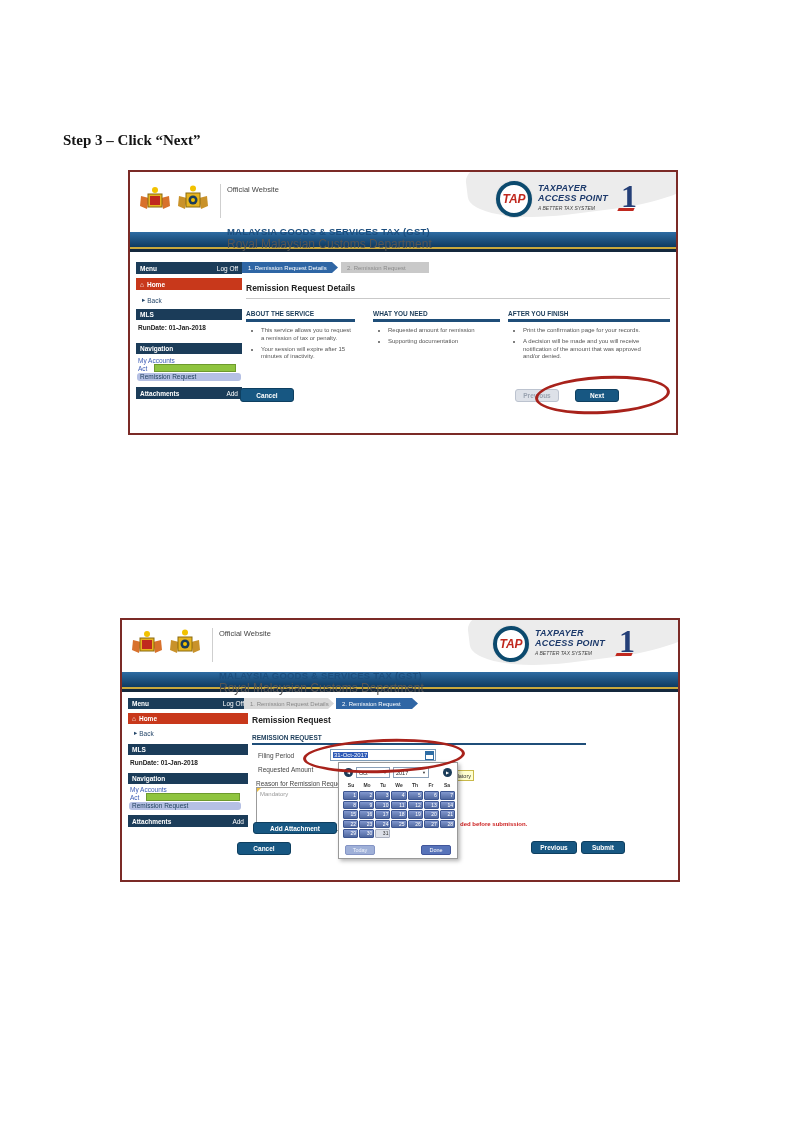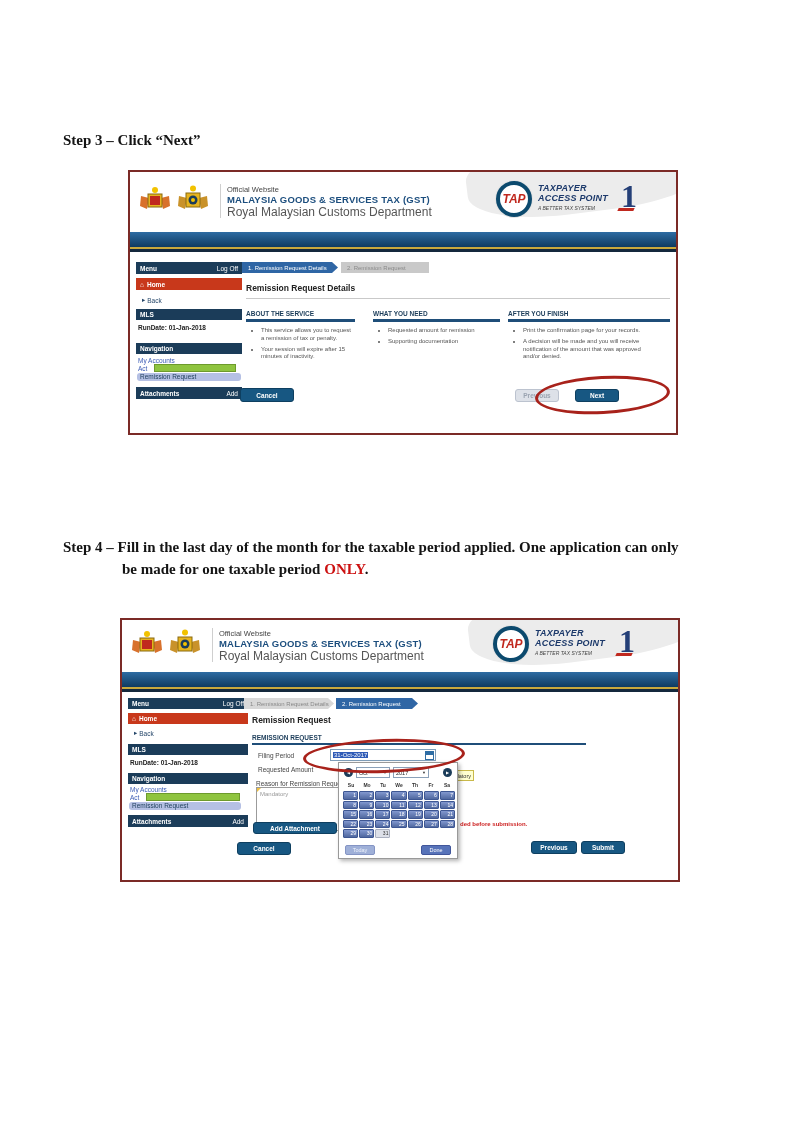"MALAYSIA GOODS & SERVICES TAX" .h-title { margin-top: none -> 32px }
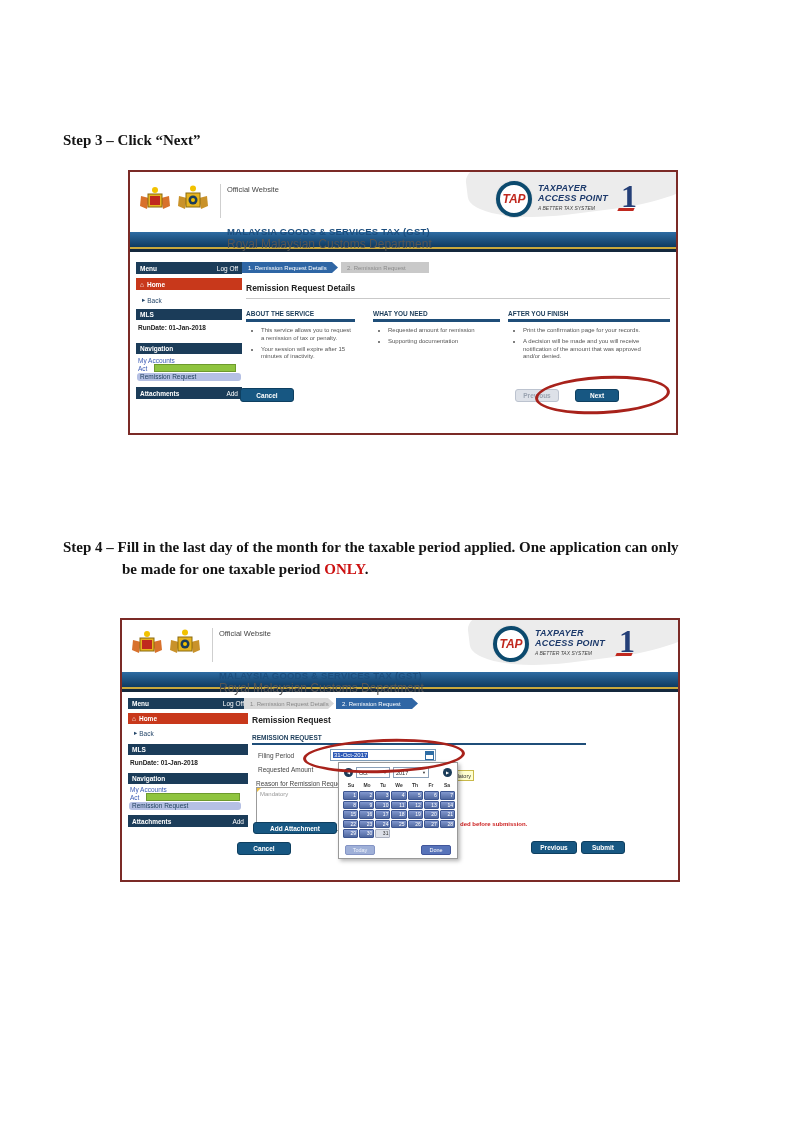"Step 4 – Fill in" div.step-heading { html: <div>Step 4 – Fill in the last day of the month for the taxable period applied. One application can only</div> -> none }
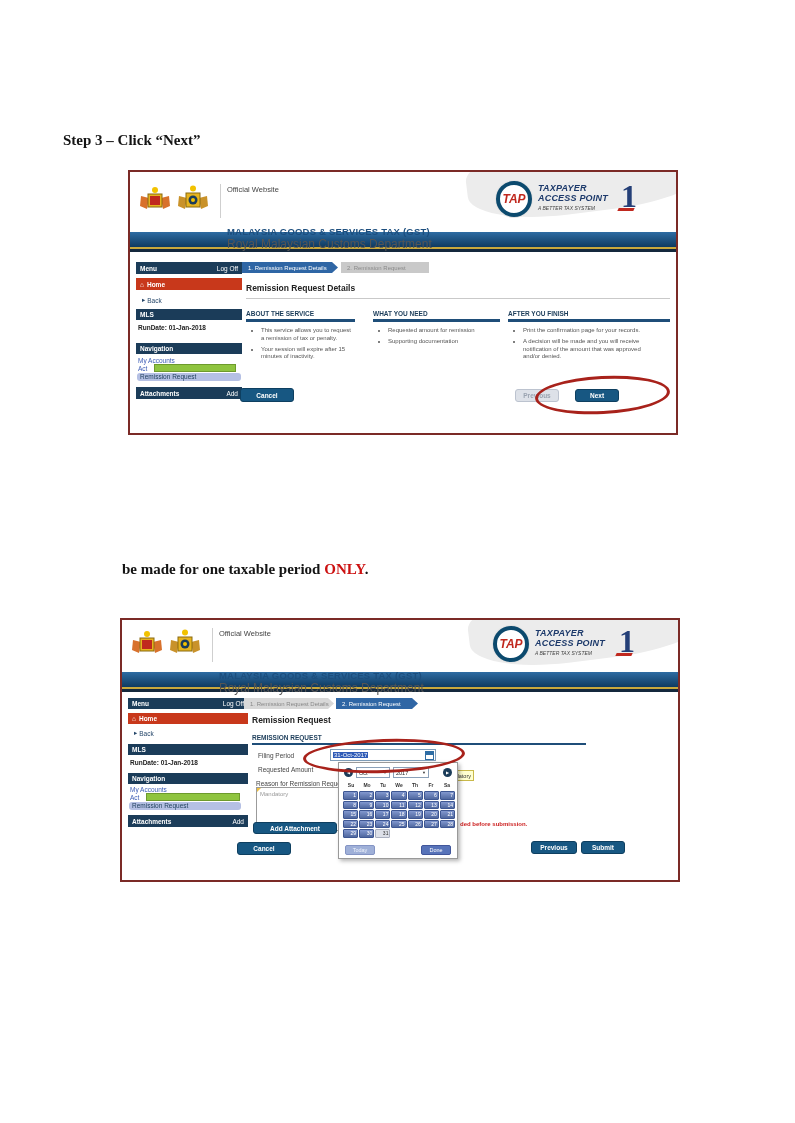"be made for one taxable" div.step-heading { html: <div><span>be made for one taxable period </span><span>ONLY</span><span>.</span></div> -> none }
